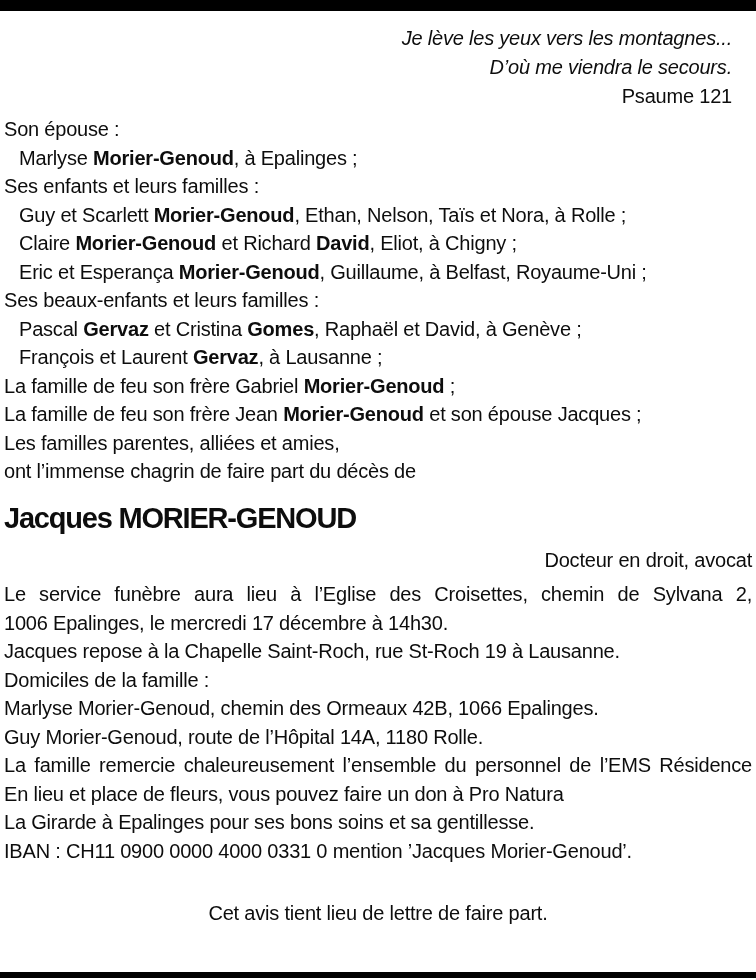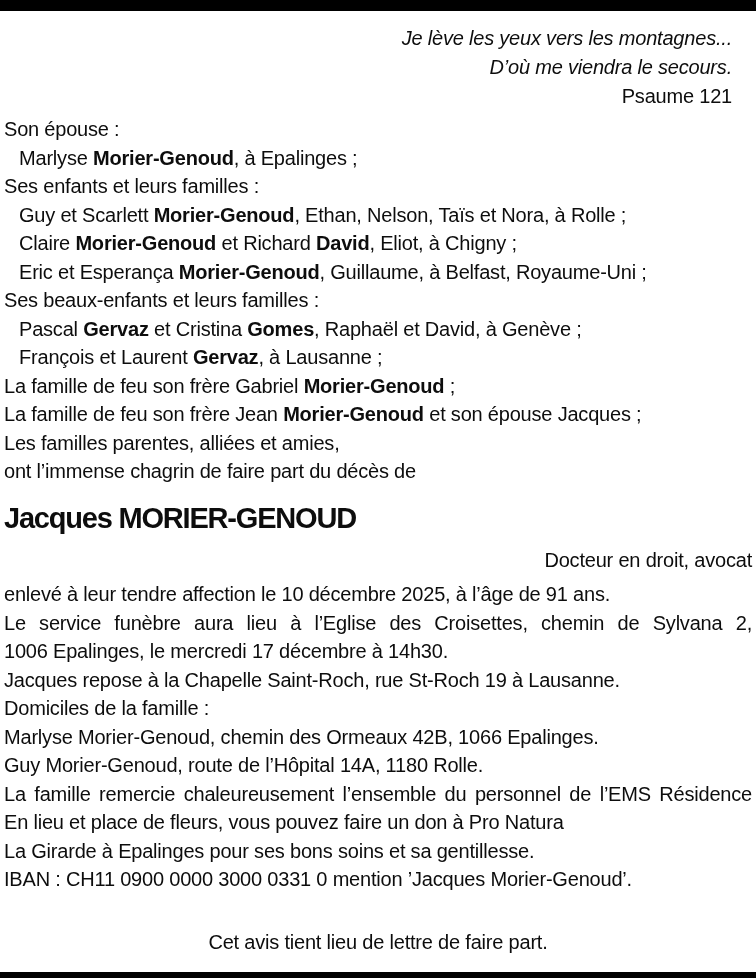"enlevé à leur tendre affection" div.line { html: <div>enlevé à leur tendre affection le 10 décembre 2025, à l’âge de 91 ans.</div> -> none }
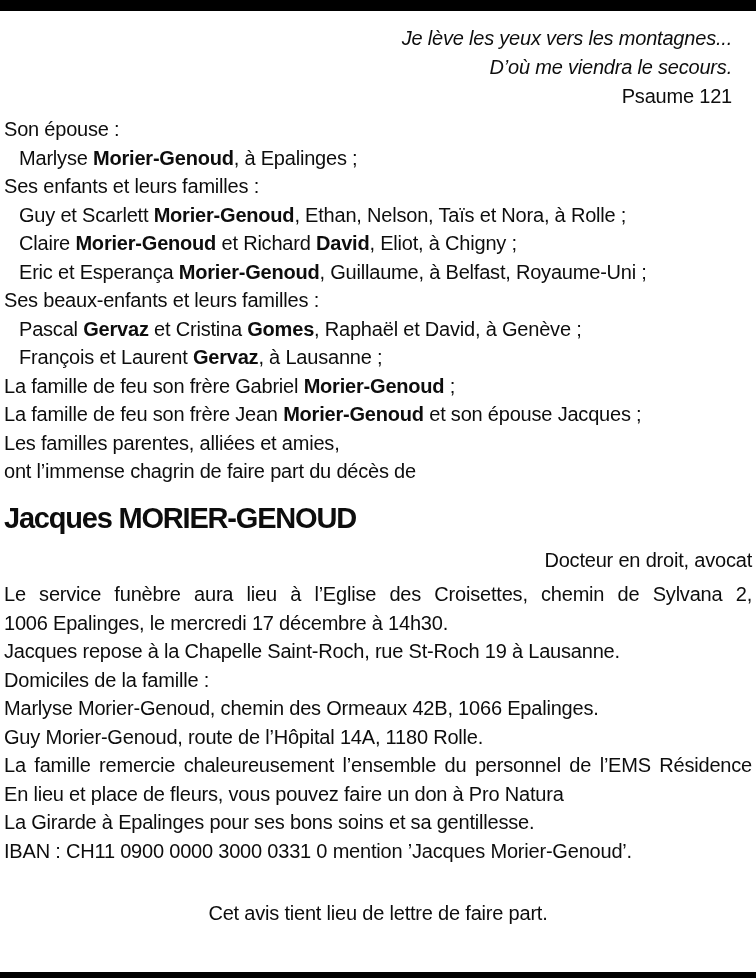"IBAN : CH11 0900 0000" div.line { text: 3000 -> 4000 }
